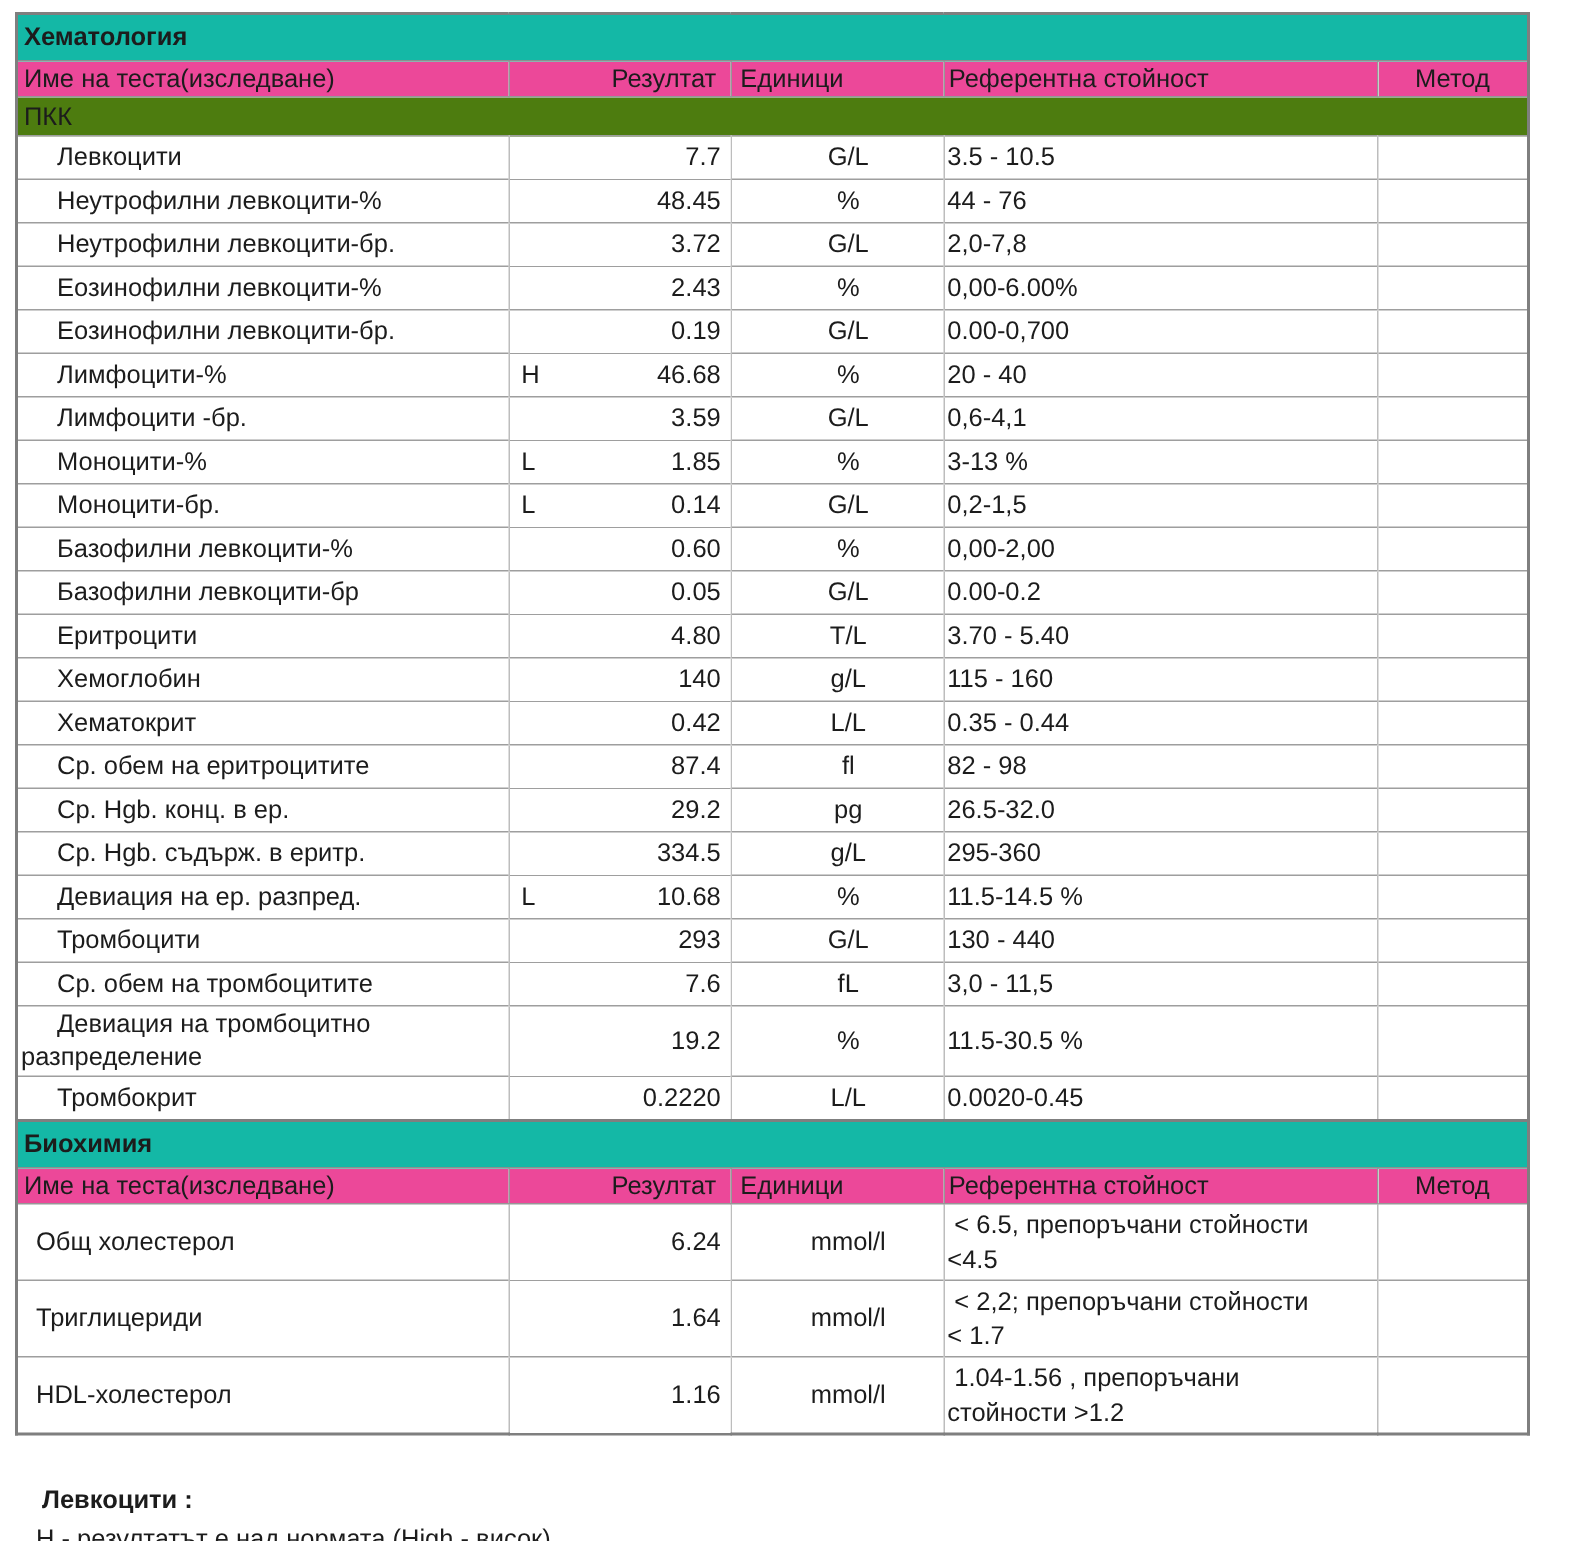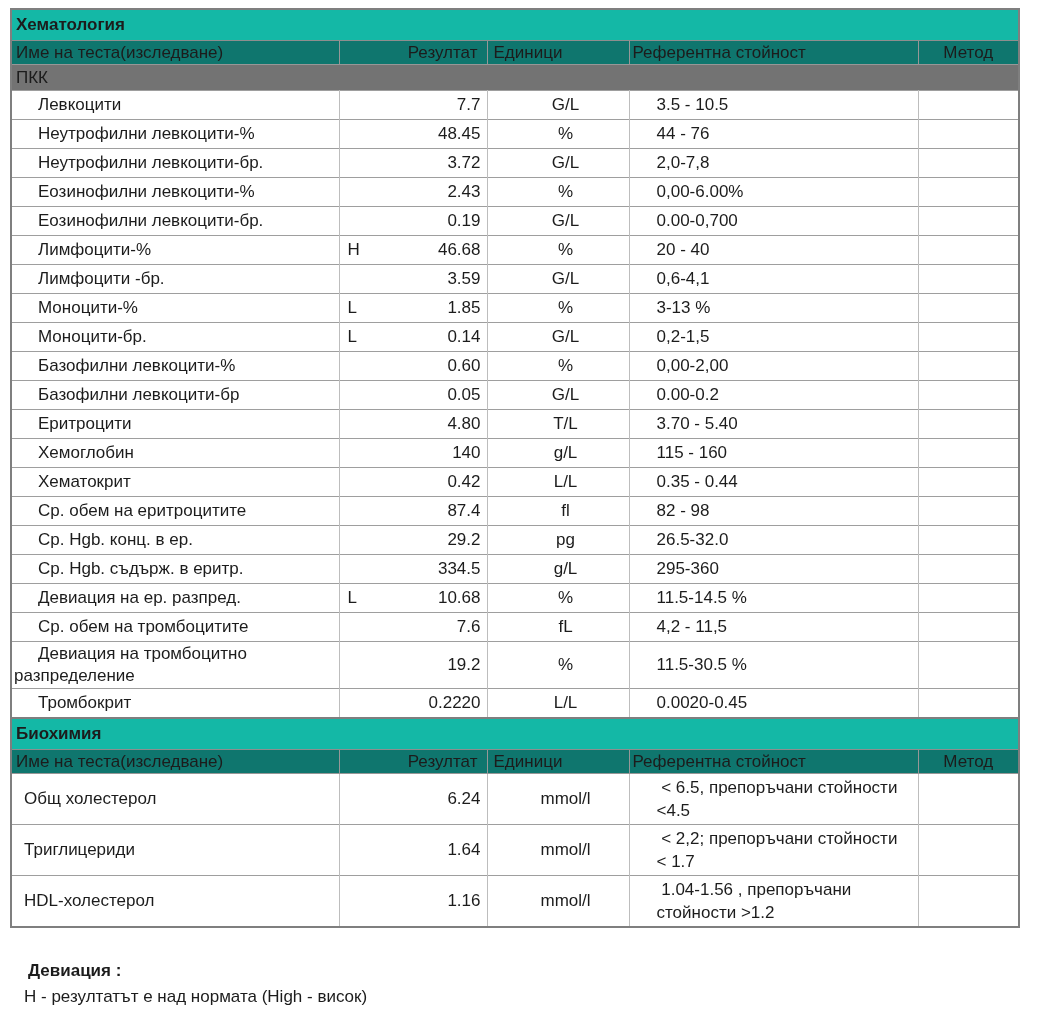"Име на теста(изследване)" tr.header-row th { background: #0f766e -> #ec4899 }
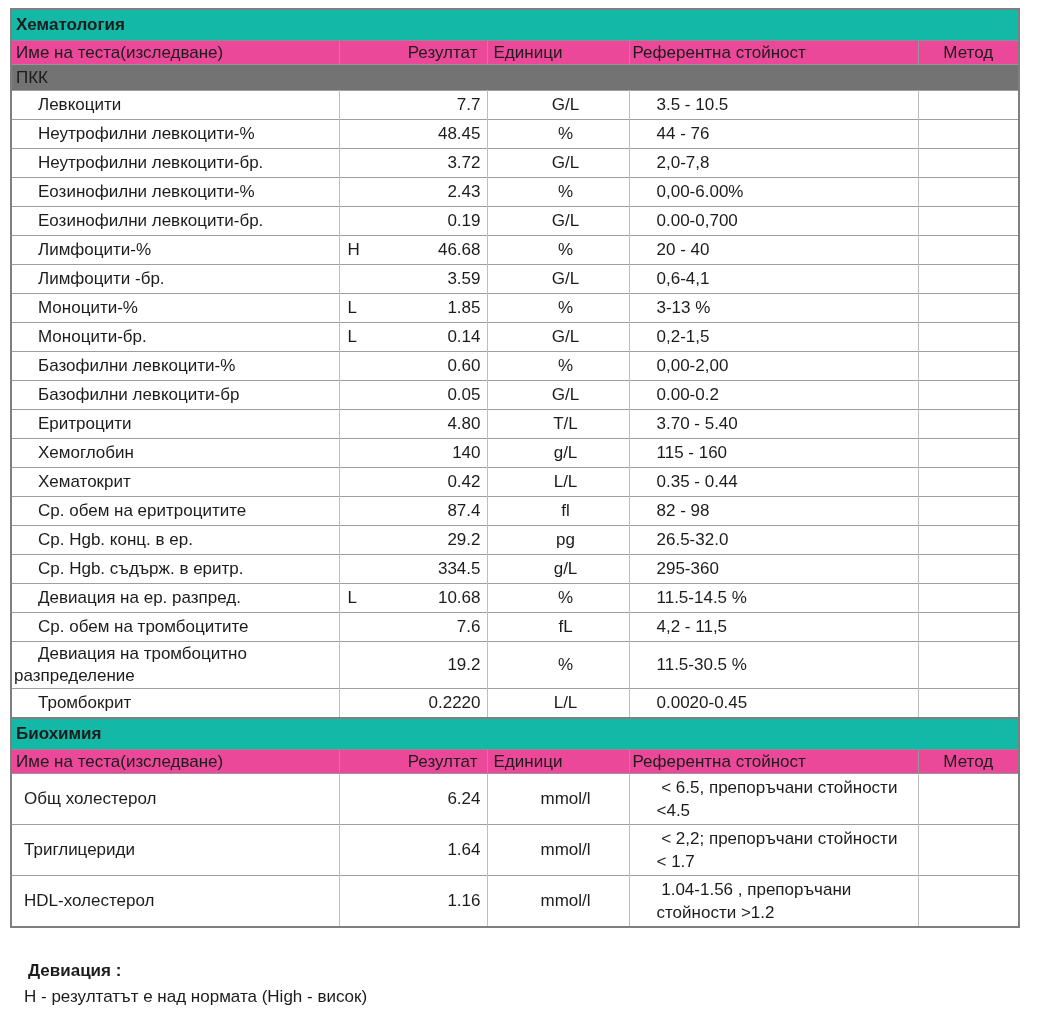"ПКК" tr.group-row td { background: #737373 -> #4d7c0f }
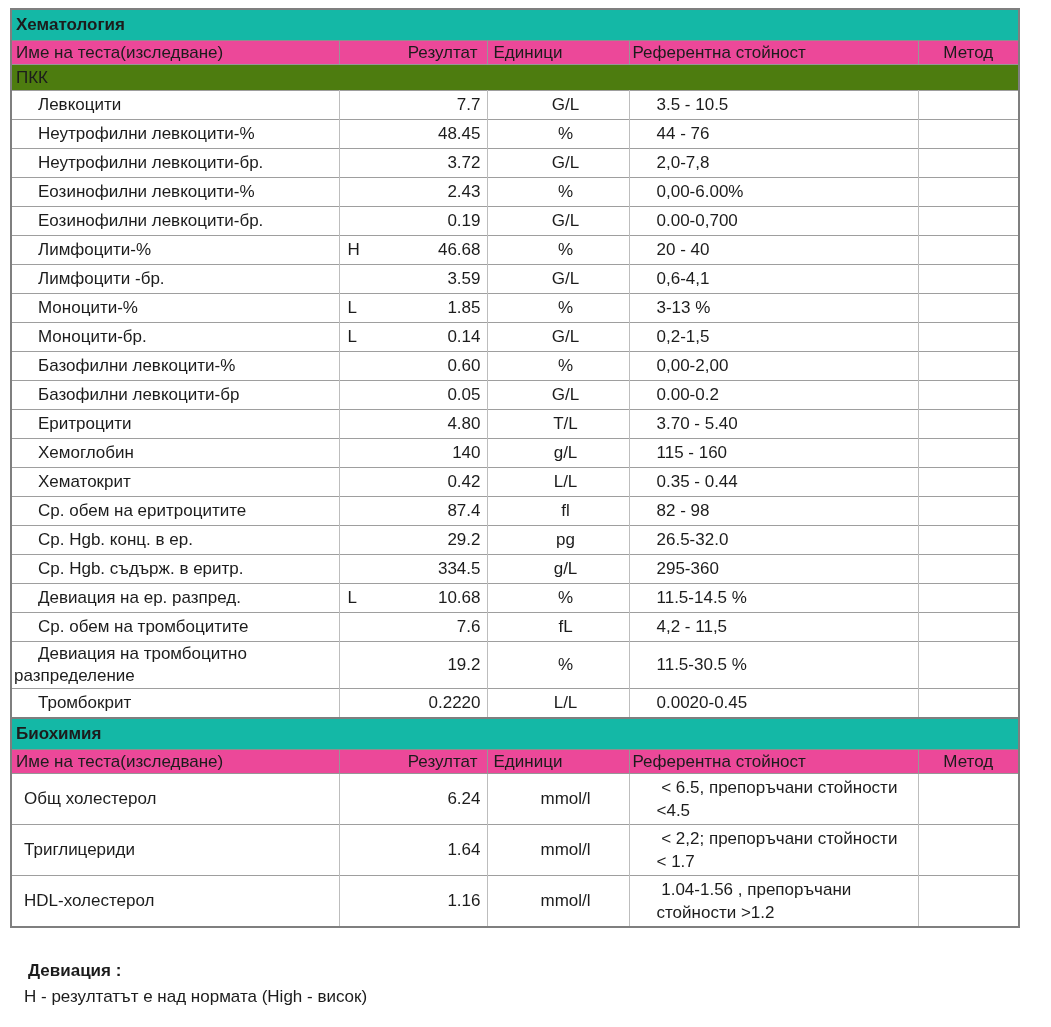"3.5 - 10.5" td.ref { padding-left: 27px -> 2px }
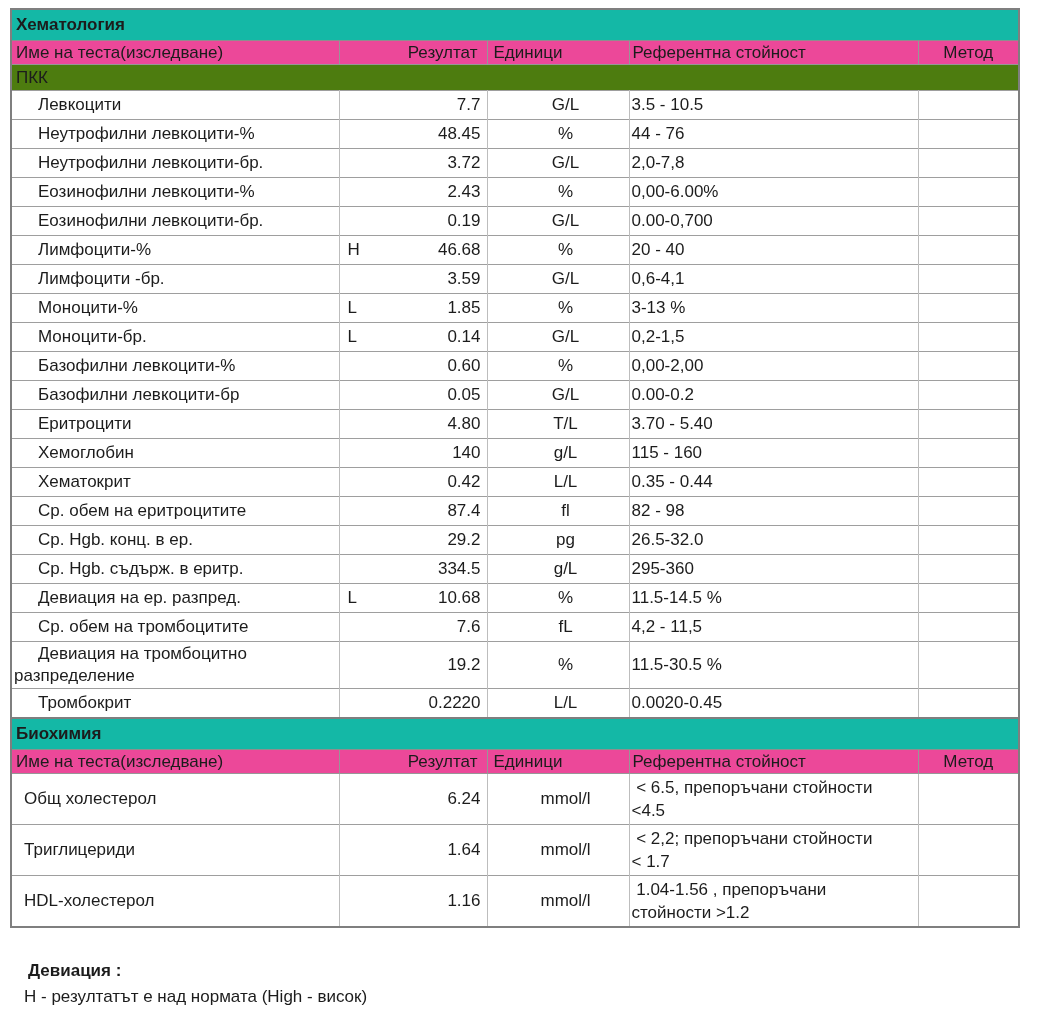"Тромбоцити" tr.test-row { html: none -> <tr> <td>Тромбоцити</td> <td><span></span><span>293</span></td> <td>G/L</td> <td>130 - 440</td> <td></td> </tr> }
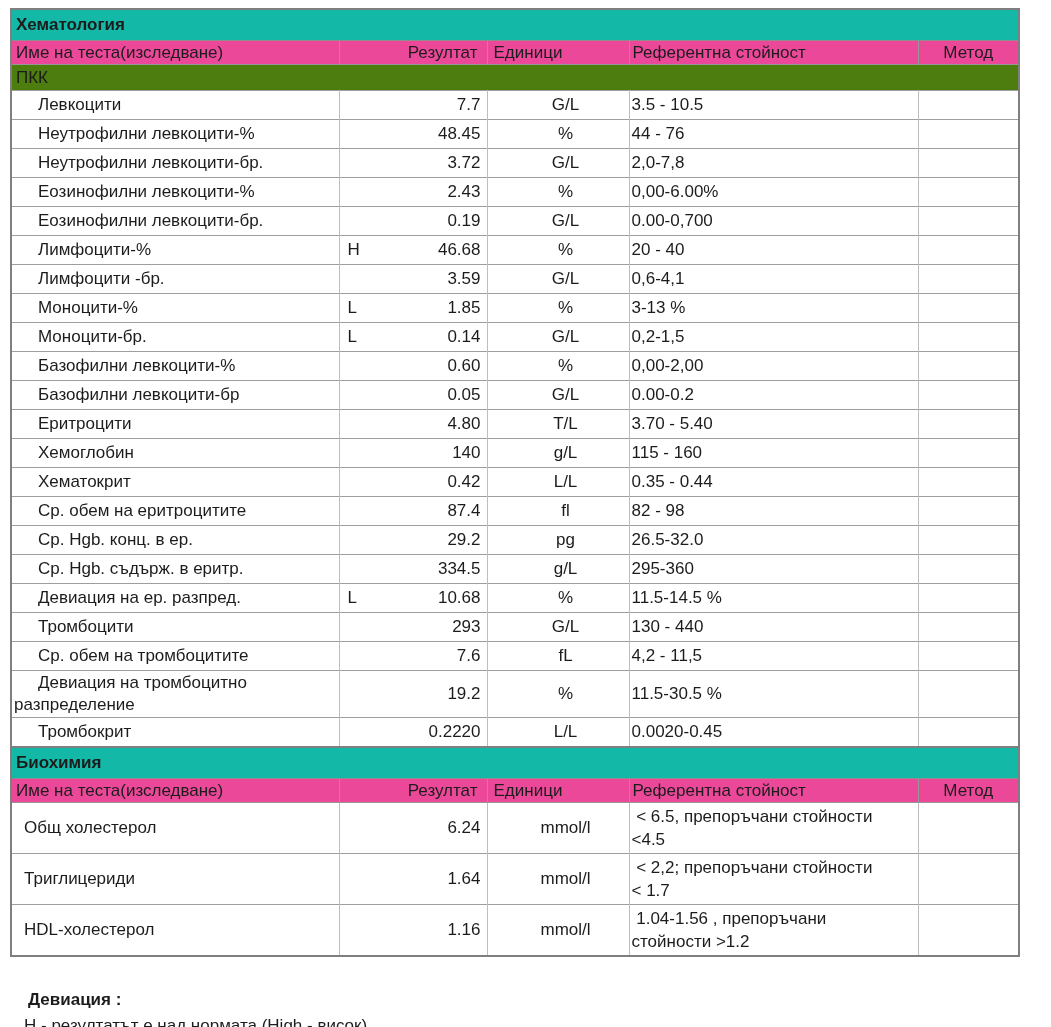"4,2 - 11,5" td.ref { text: 4,2 -> 3,0 }
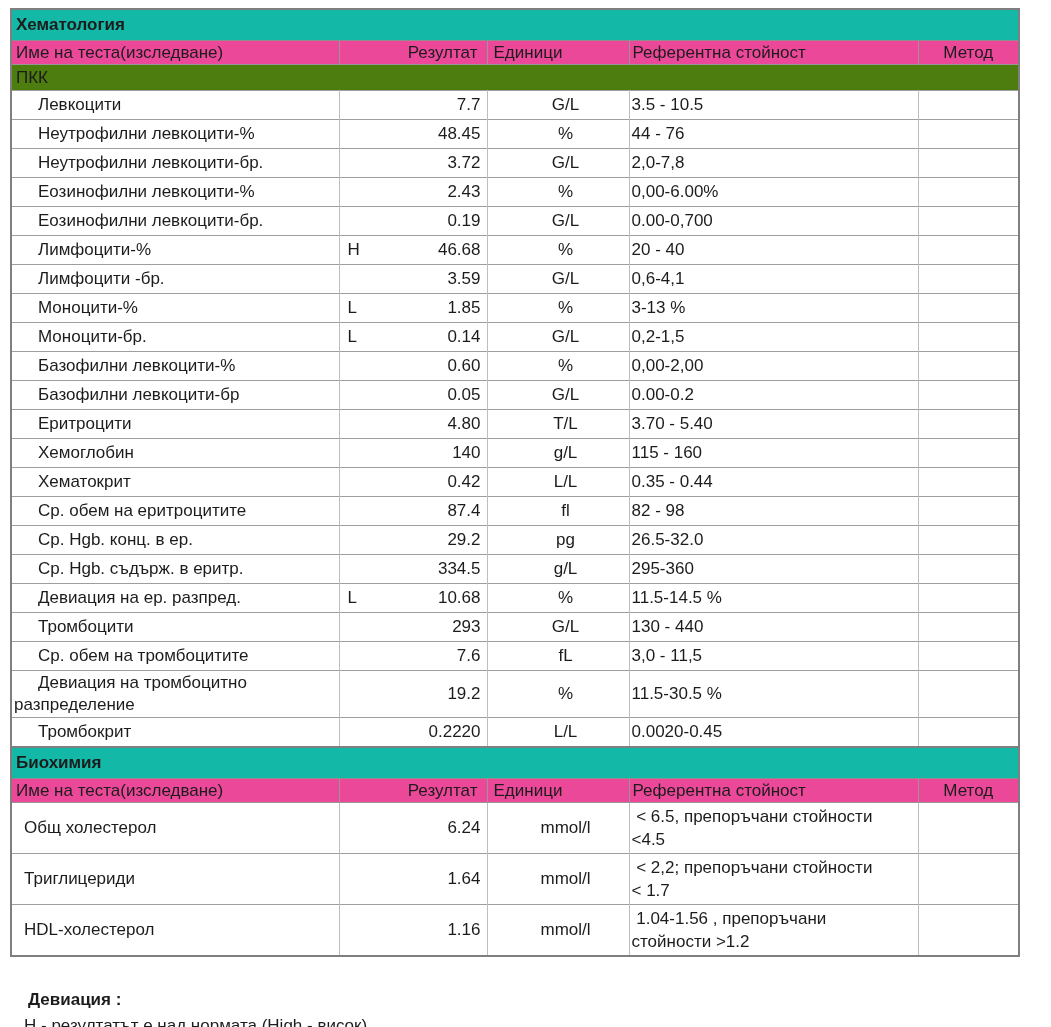"Девиация :" div.footer-title { text: Девиация -> Левкоцити }
